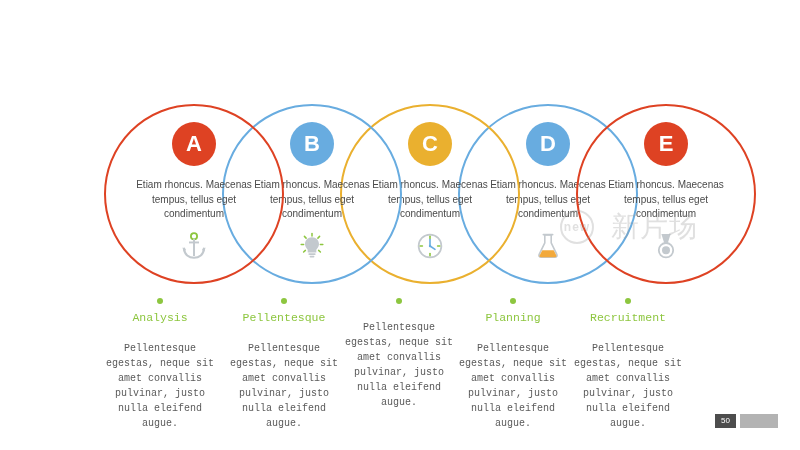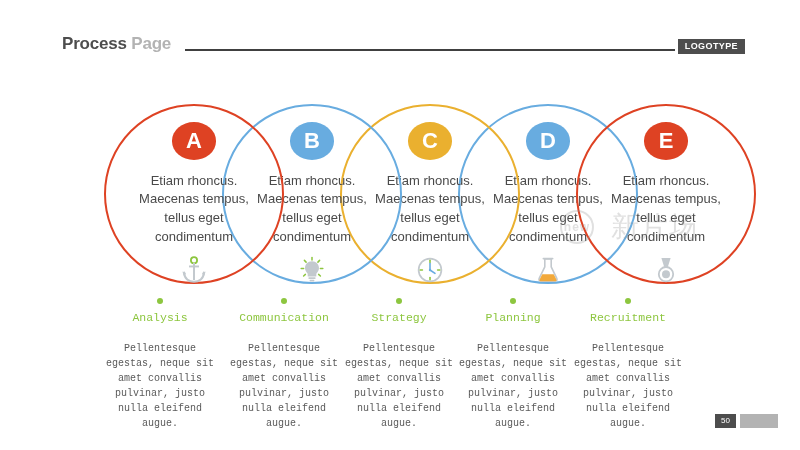"Process Page" div { html: <div> <div> <span>Process</span> <span>Page</span> </div> <div></div> <div>LOGOTYPE</div> </div> -> none }
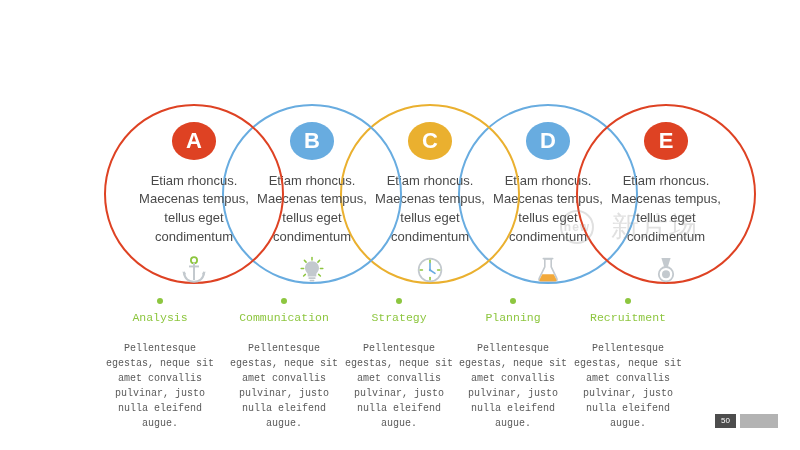"Etiam rhoncus. Maecenas tempus, tellus" .node-text { font-size: 13px -> 10px }
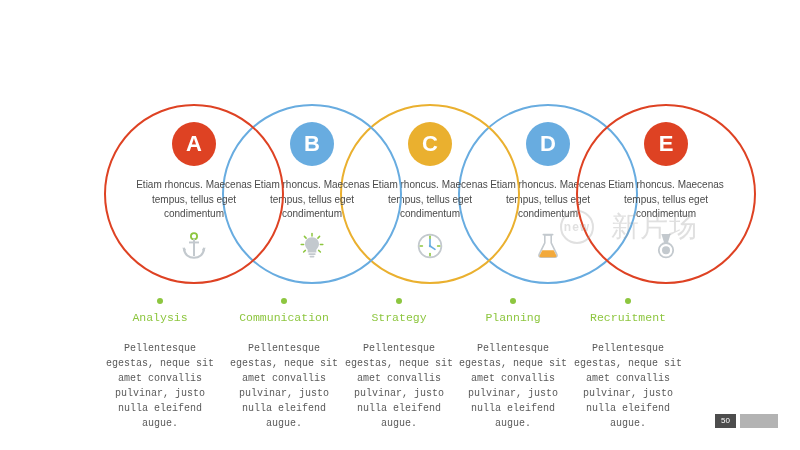"Communication" div.lab-title { text: Communication -> Pellentesque }
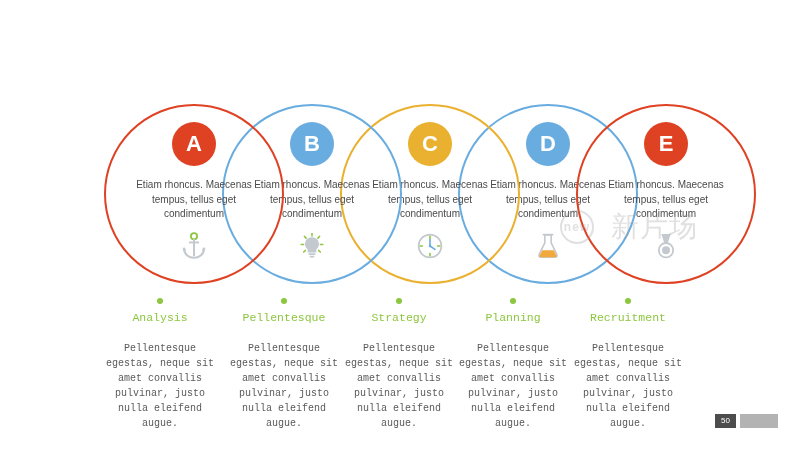"Strategy" div.lab-title { html: <div>Strategy</div> -> none }
